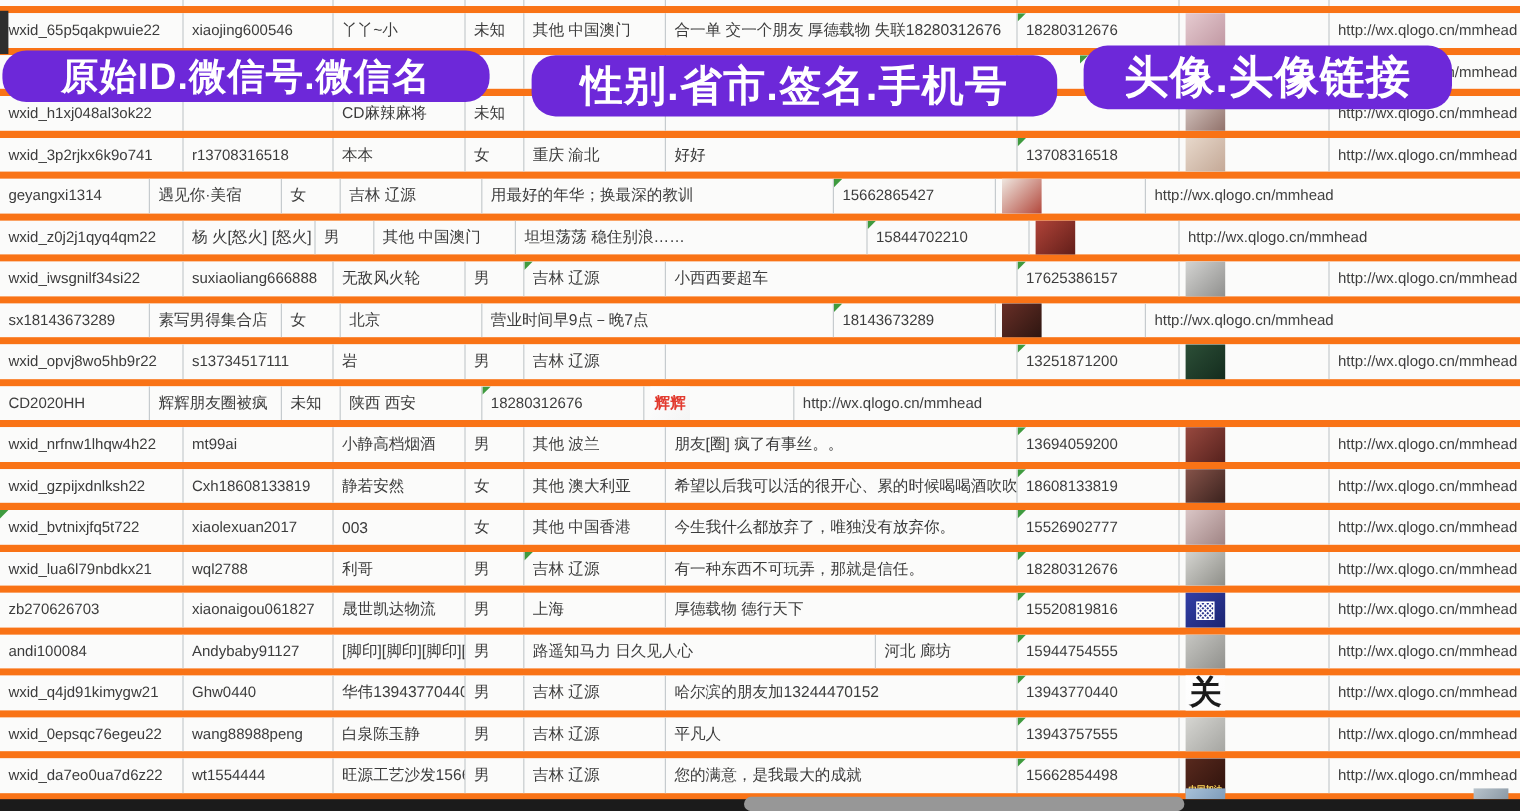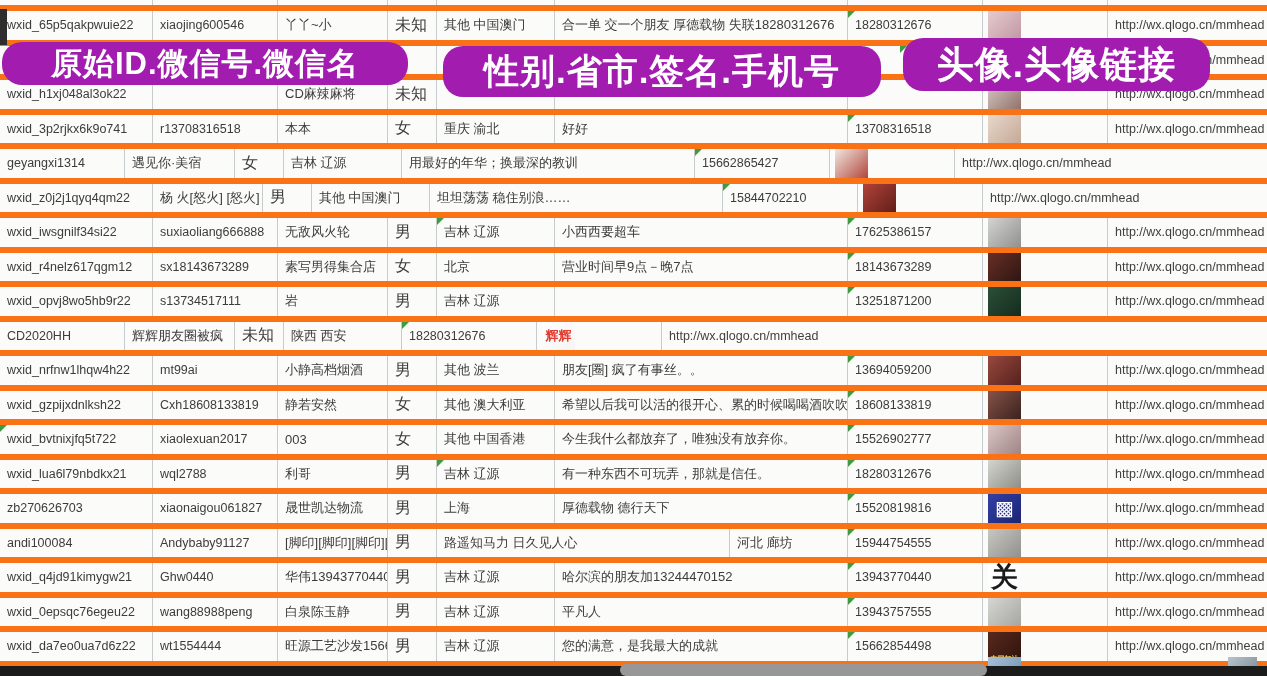"未知" .c3 { font-size: 16px -> 13px }
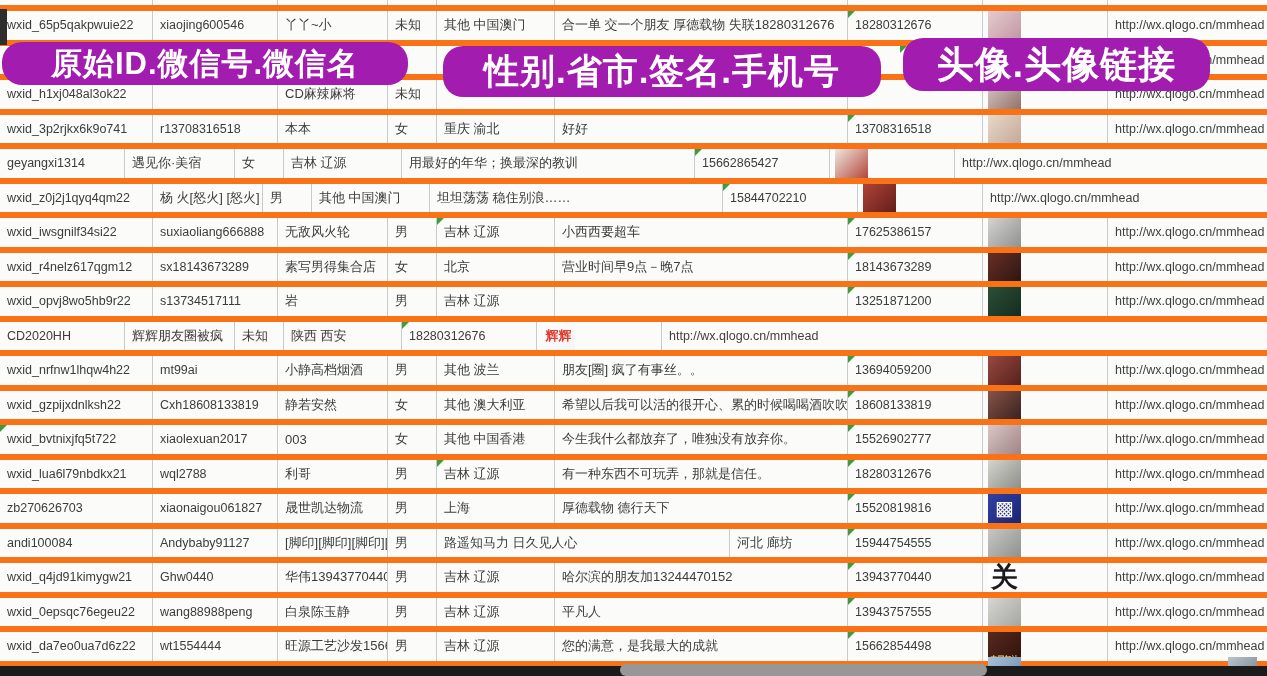"原始ID.微信号.微信名" .banner { background: #a21caf -> #6d28d9 }
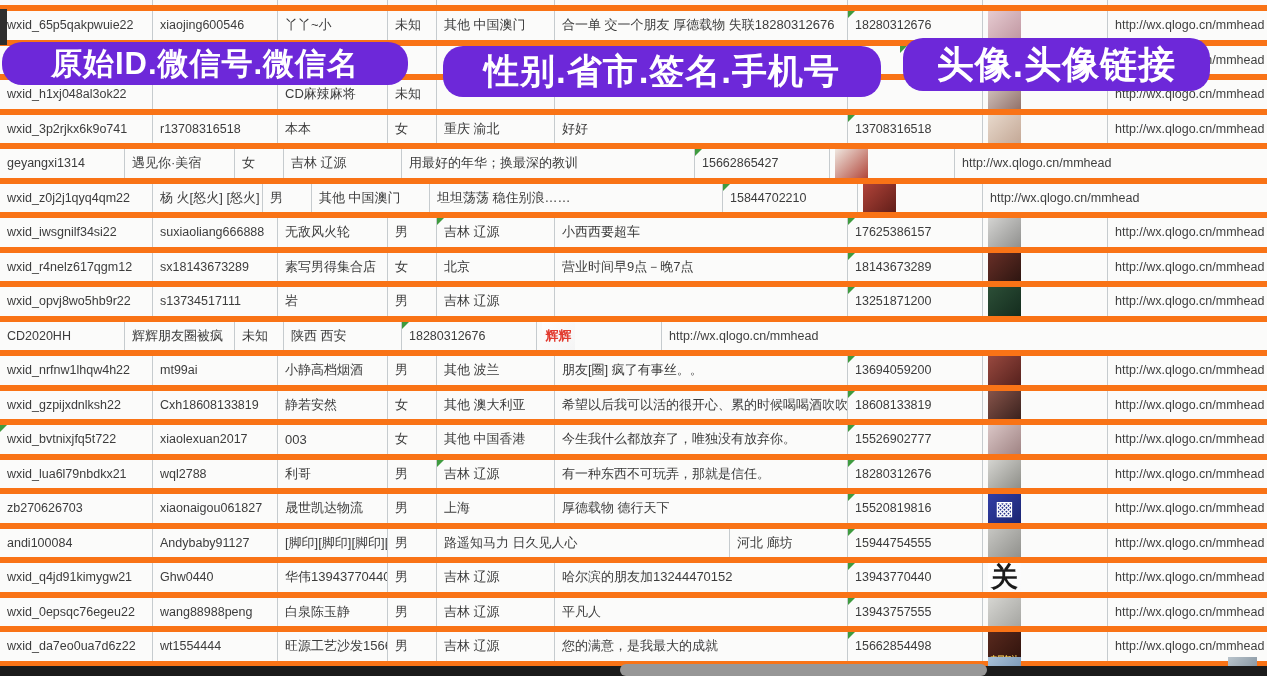"wxid_r4nelz617qgm12" div.cell { html: <div>wxid_r4nelz617qgm12</div> -> none }
